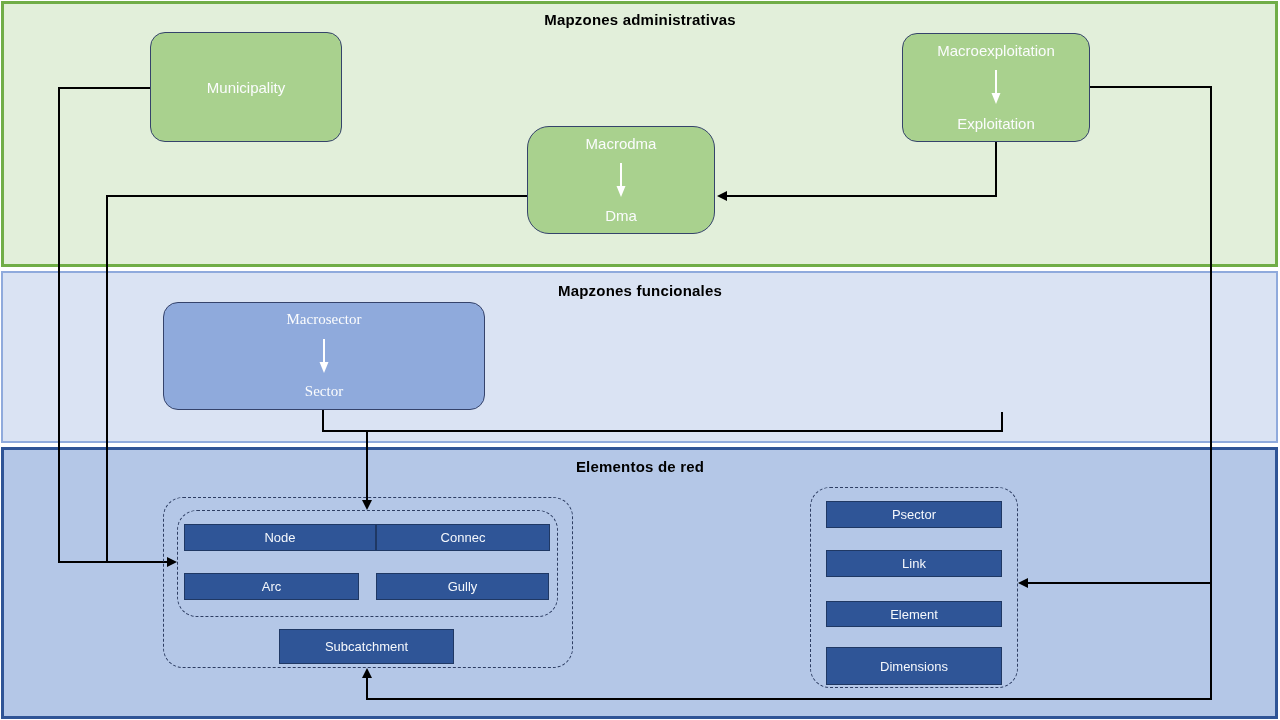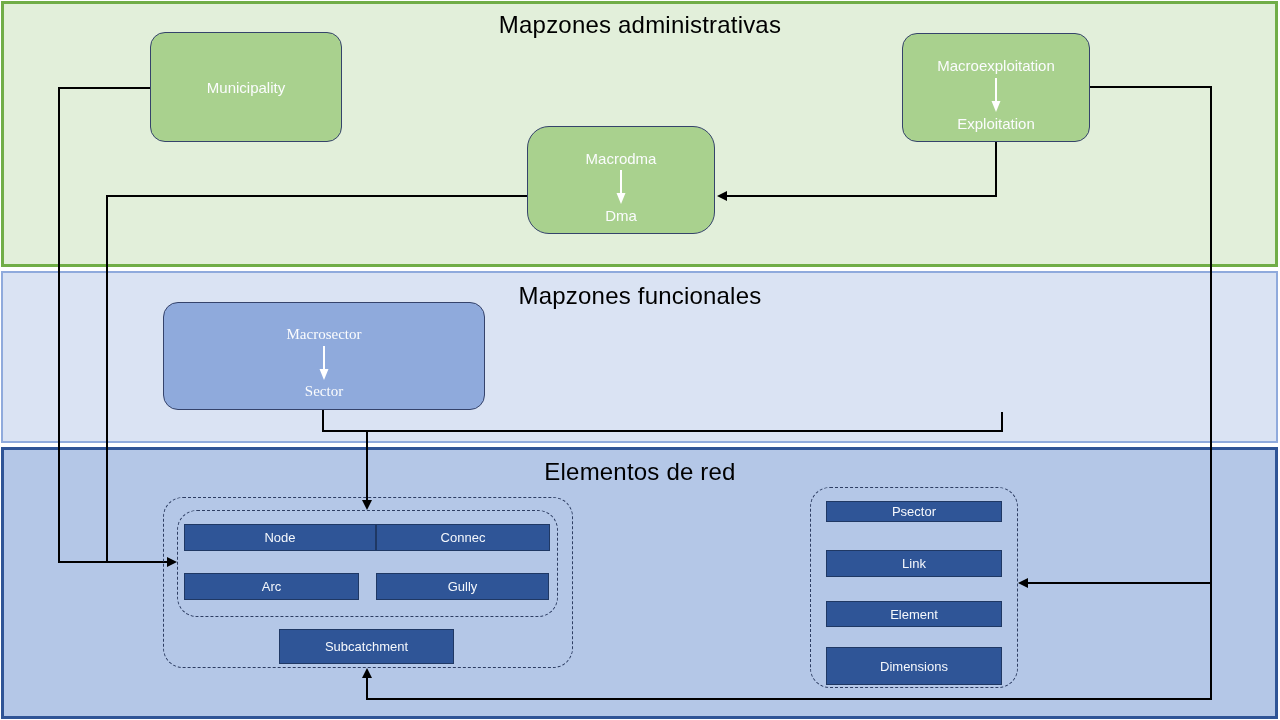"Mapzones administrativas" .sec-title { font-size: 24px -> 15px; font-weight: 400 -> 700 }
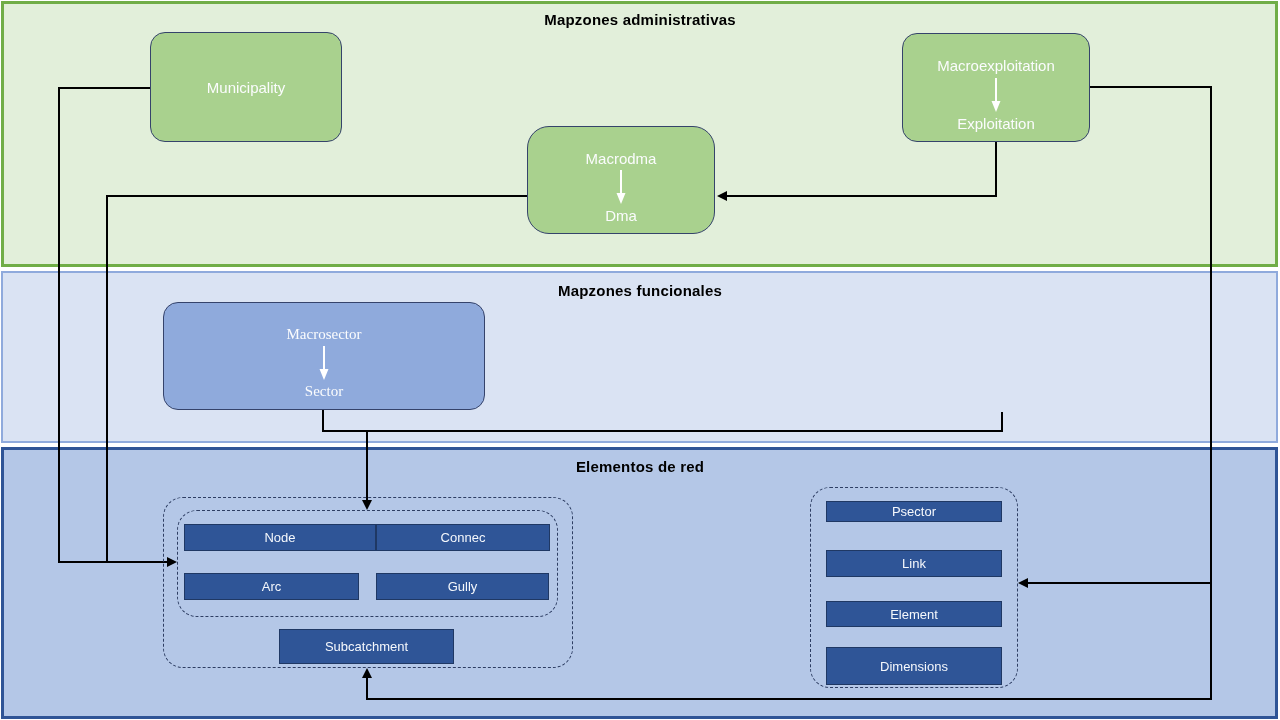"Macroexploitation" .stacked { padding: 24px 0 10px 0 -> 9px 0 10px 0 }
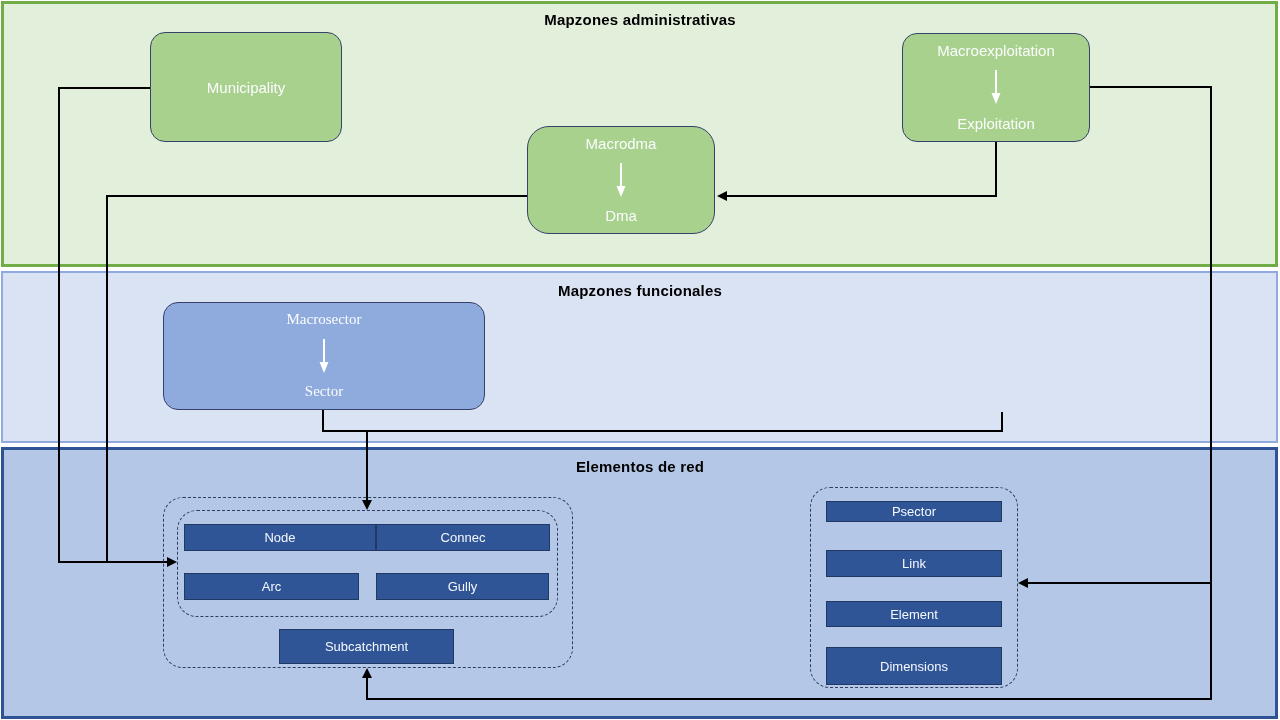"Psector" div.nbox { height: 21px -> 27px }
